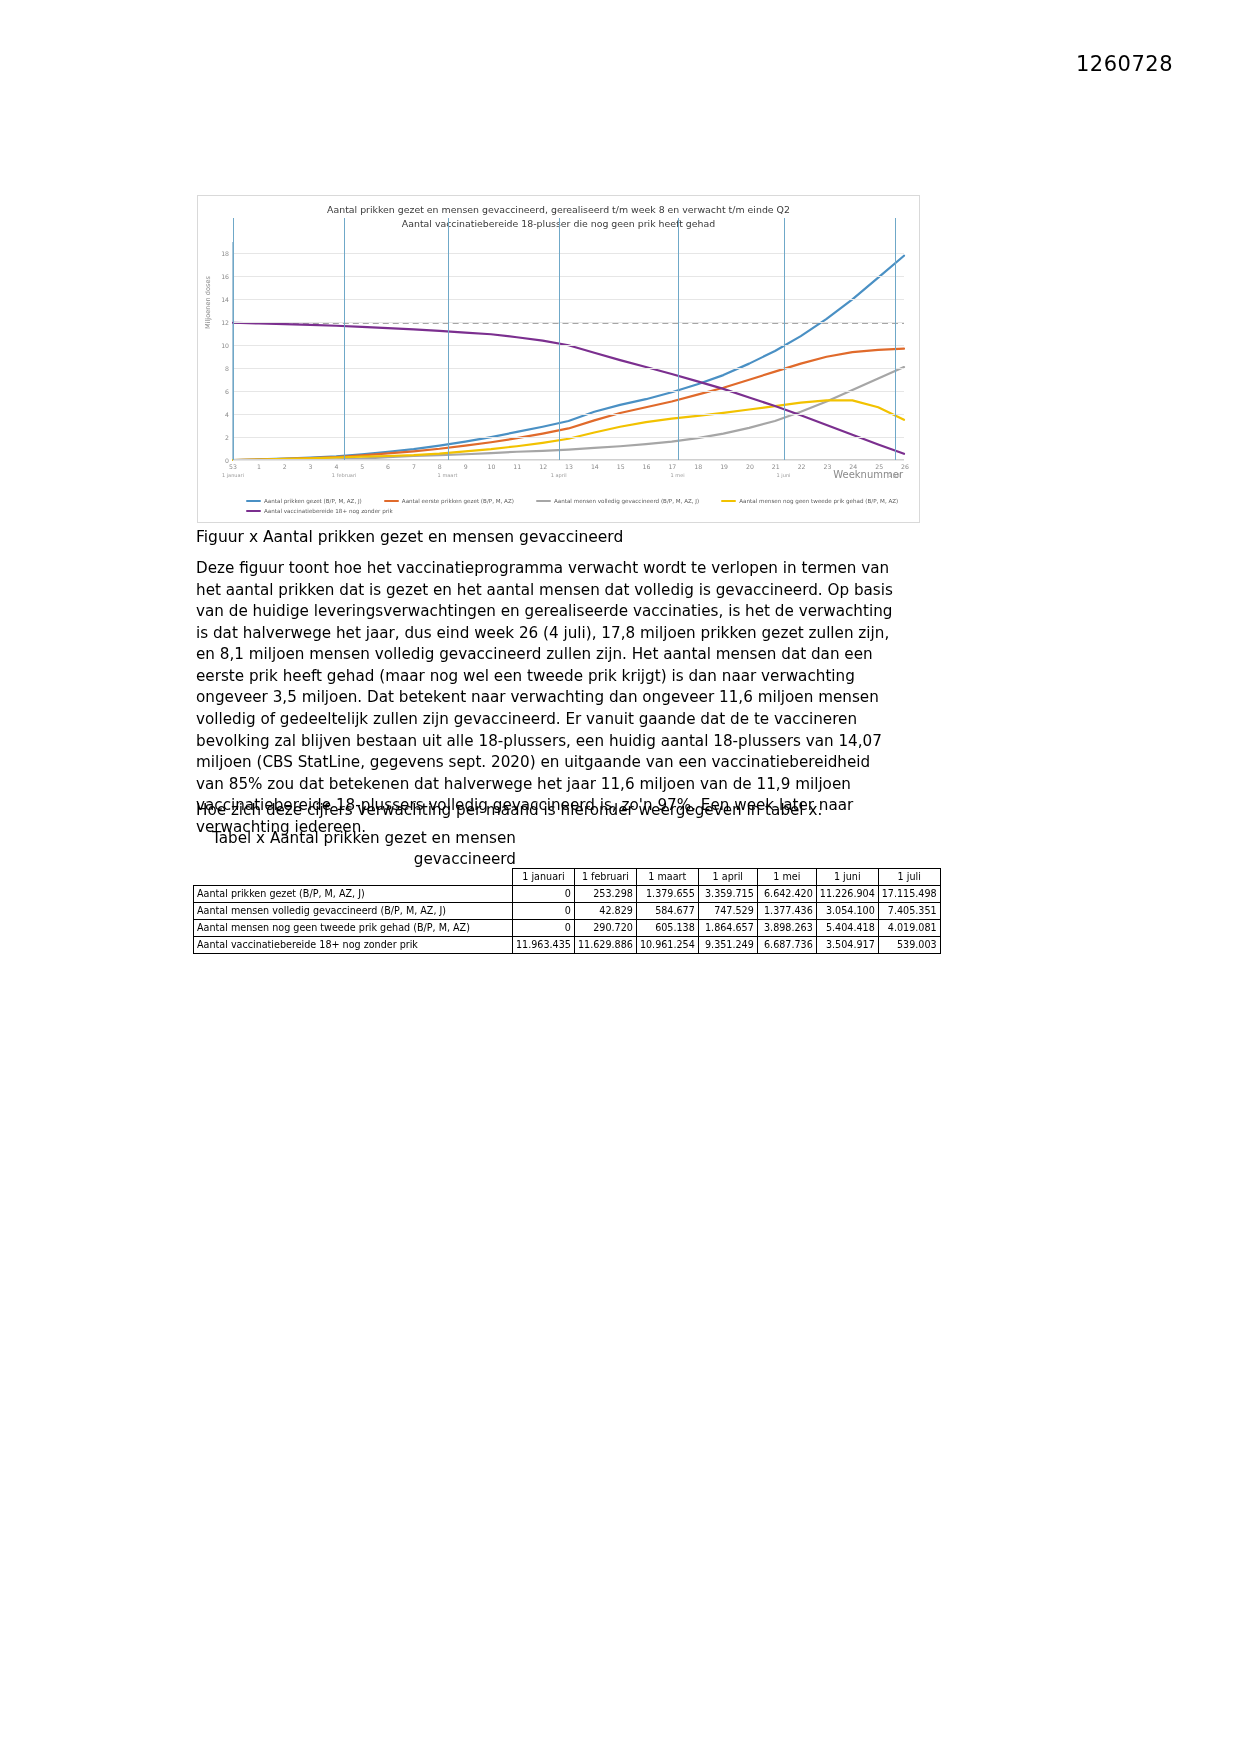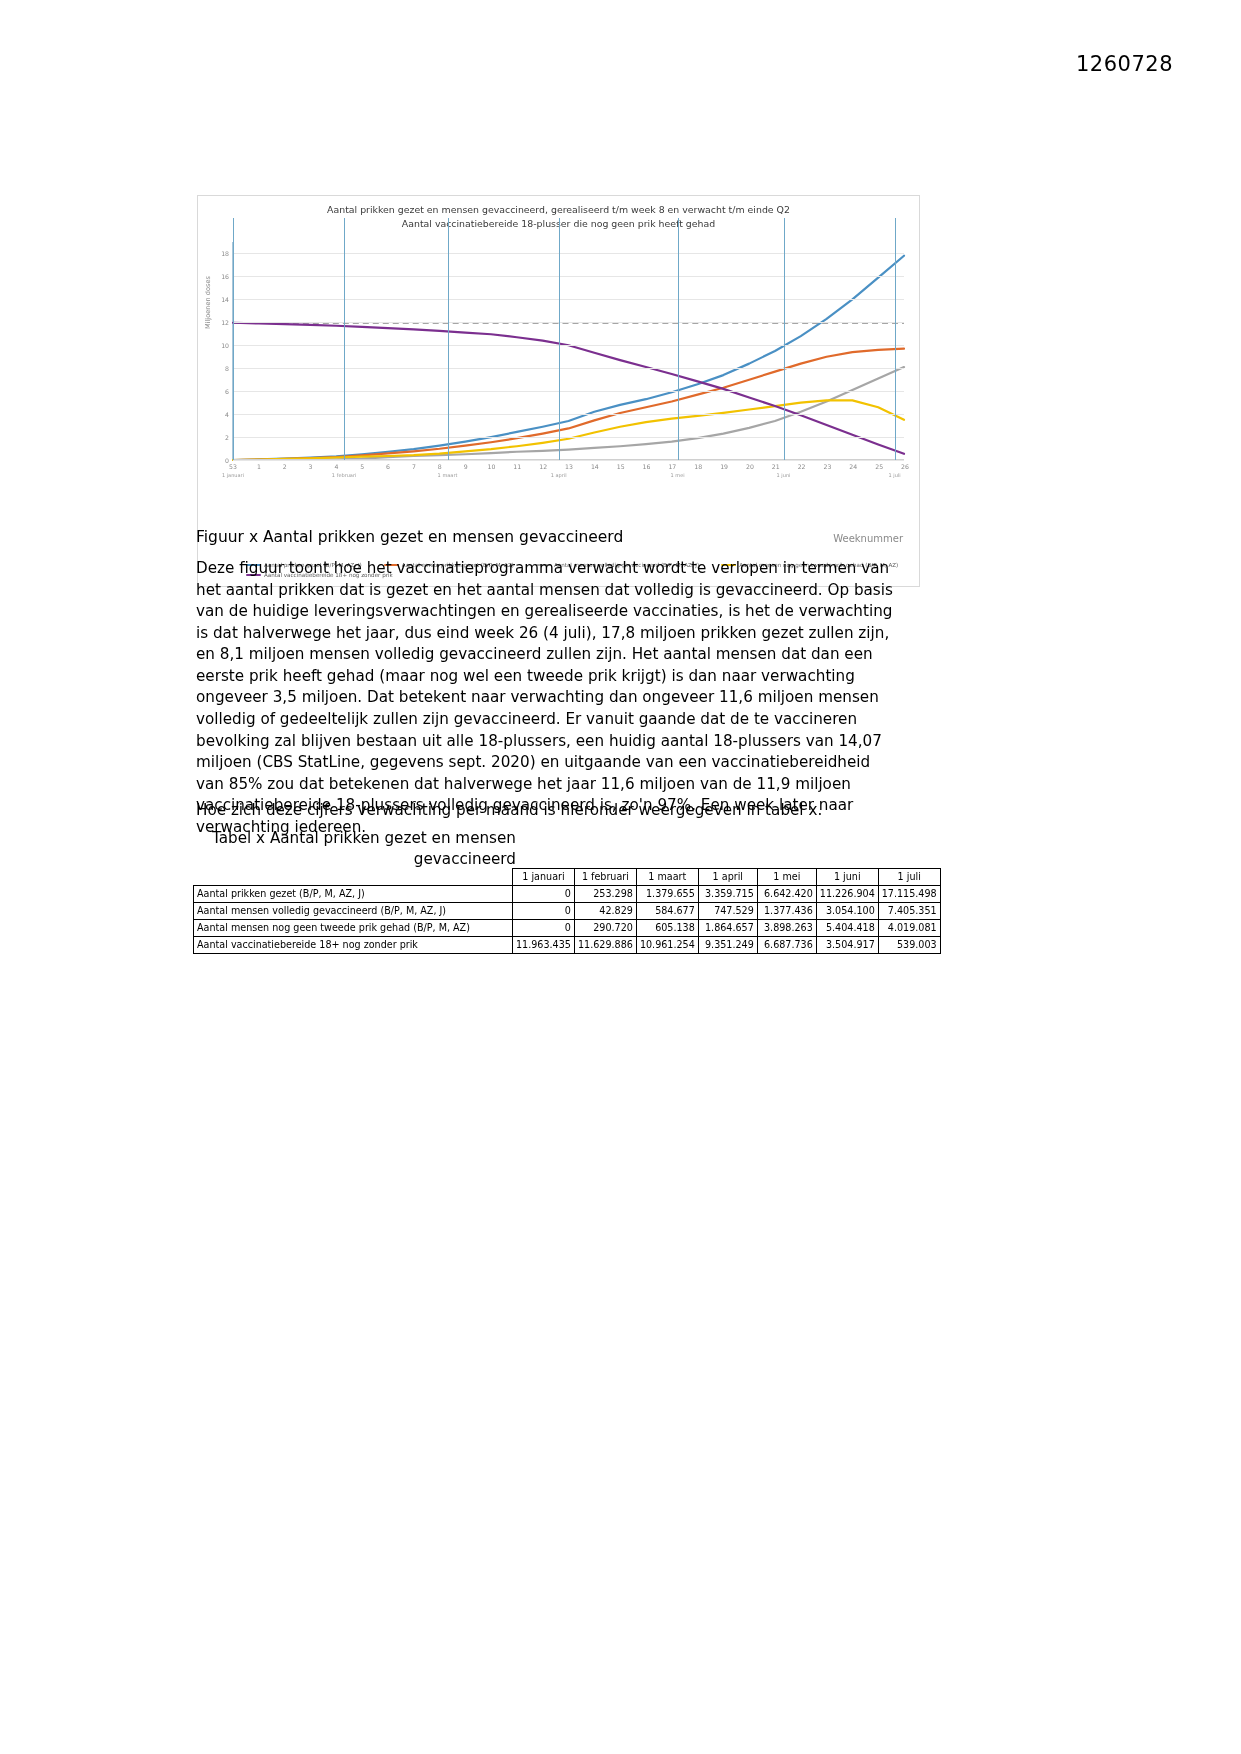"Aantal prikken gezet en mensen" .chart-figure { height: 392px -> 328px }
